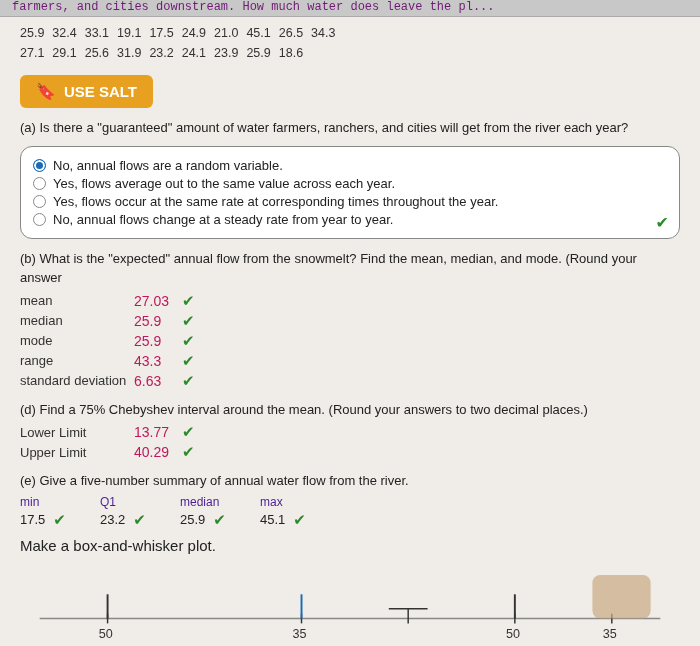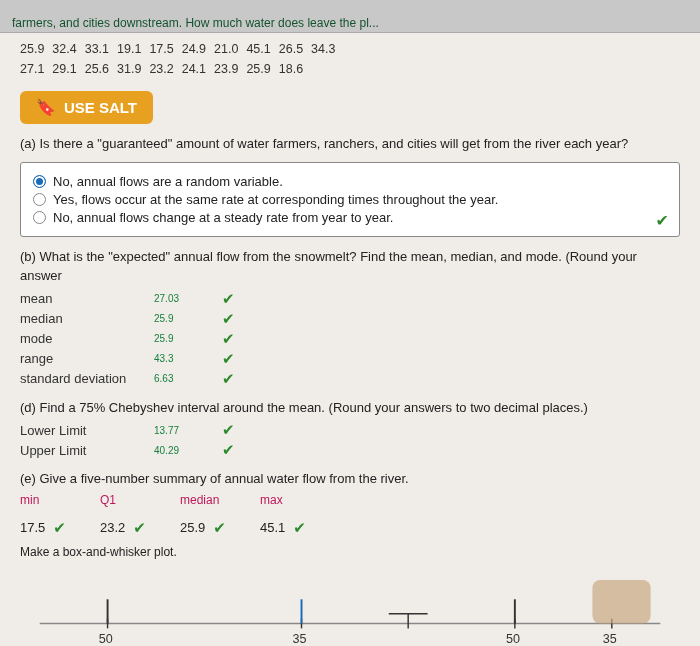"farmers, and cities downstream. How" .top-bar { color: #14532d -> #701a75; font-family: none -> Liberation Mono, monospace; padding: 16px 12px 2px 12px -> 0 12px 2px 12px }
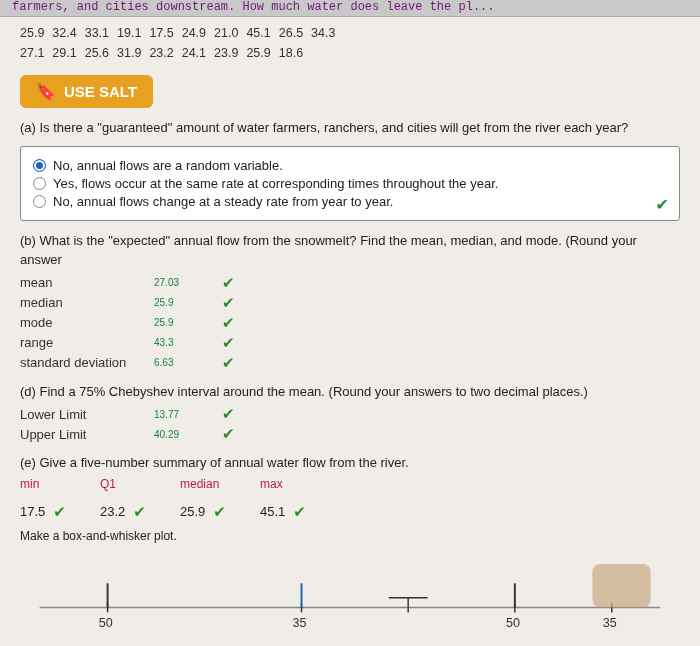"No, annual flows are a" .answer-box { border-radius: 3px -> 12px }
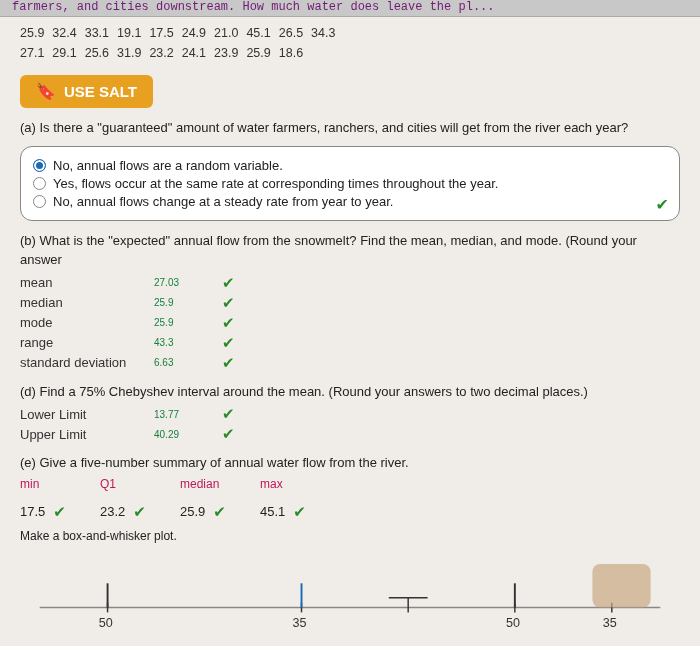"Yes, flows average out to" div.radio-option { html: none -> <div> <span></span> <span>Yes, flows average out to the same value across each year.</span> </div> }
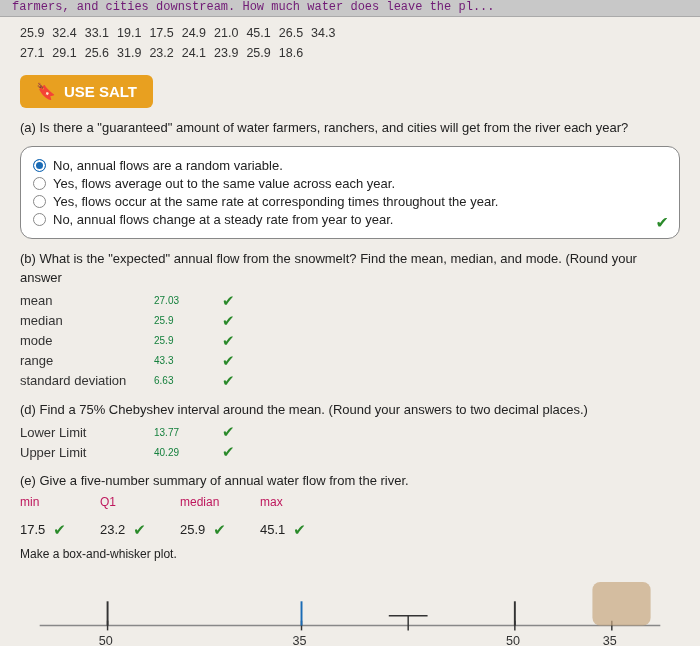"mean" .answer-row { gap: 24px -> 4px }
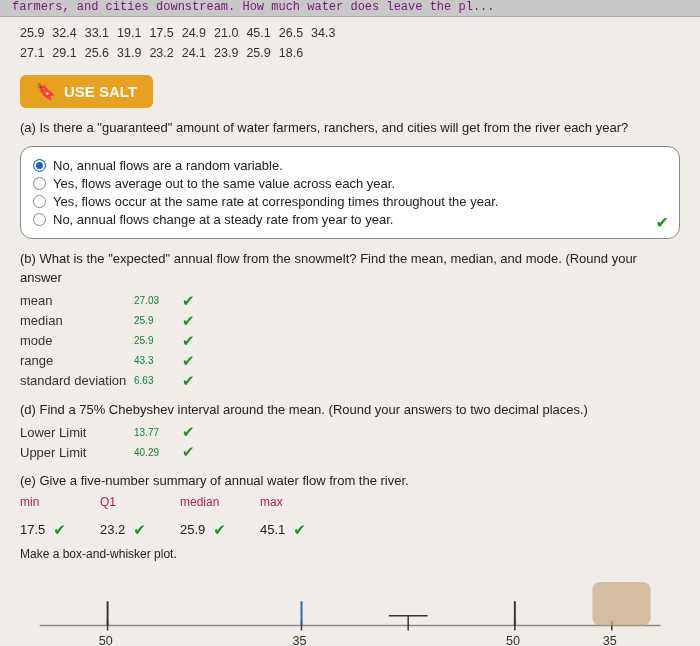"27.03" .answer-value { color: #15803d -> #be185d; font-size: 10px -> 14px }
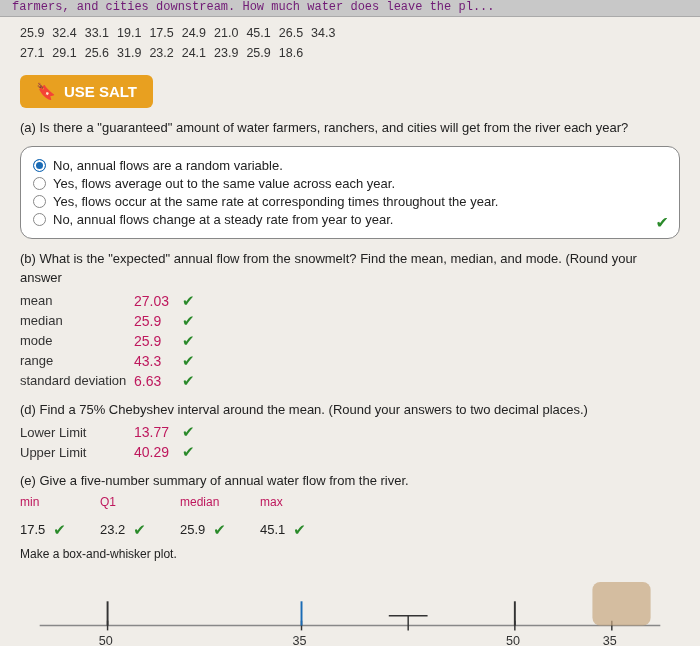"min" .five-num-label { color: #be185d -> #4c1d95; margin-bottom: 12px -> 2px }
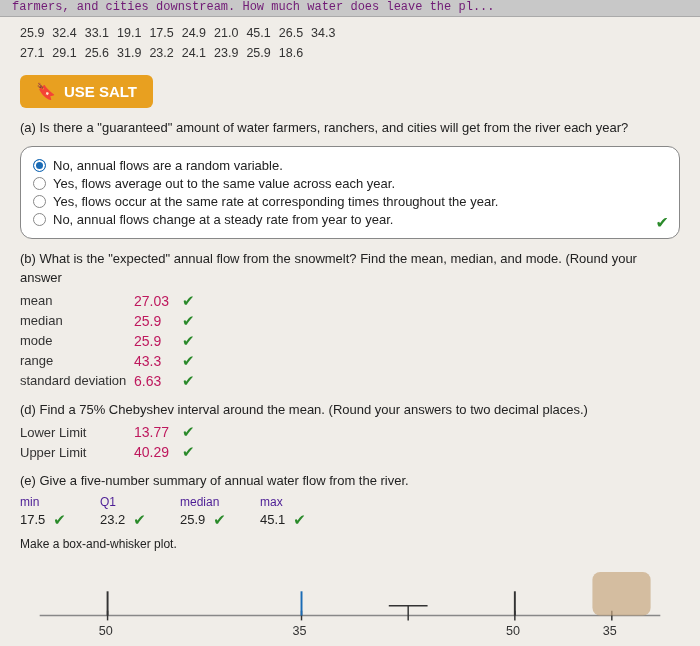"Make a box-and-whisker plot." .make-plot-label { font-size: 12px -> 15px }
